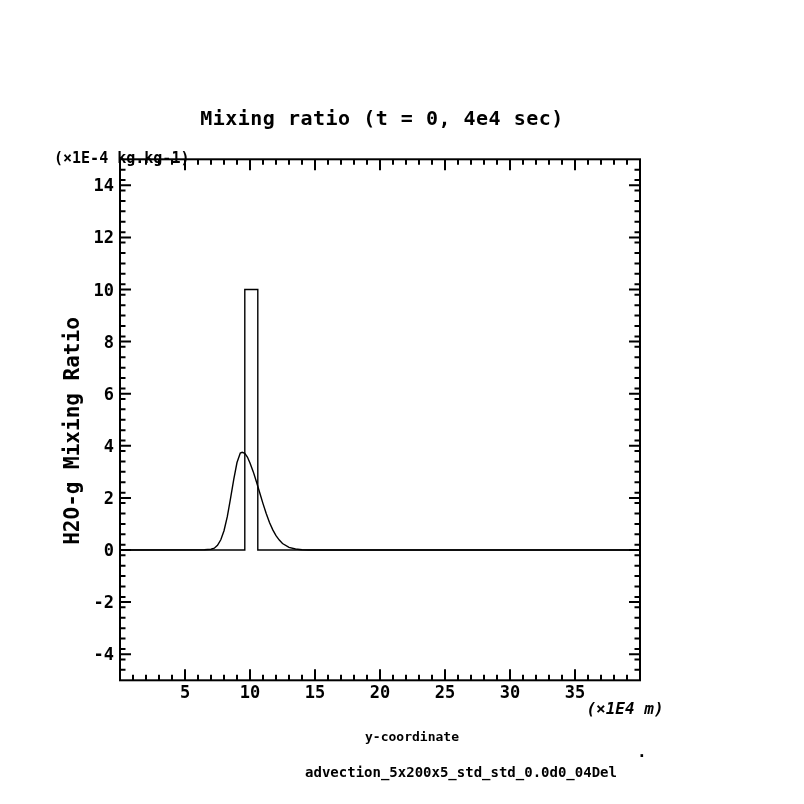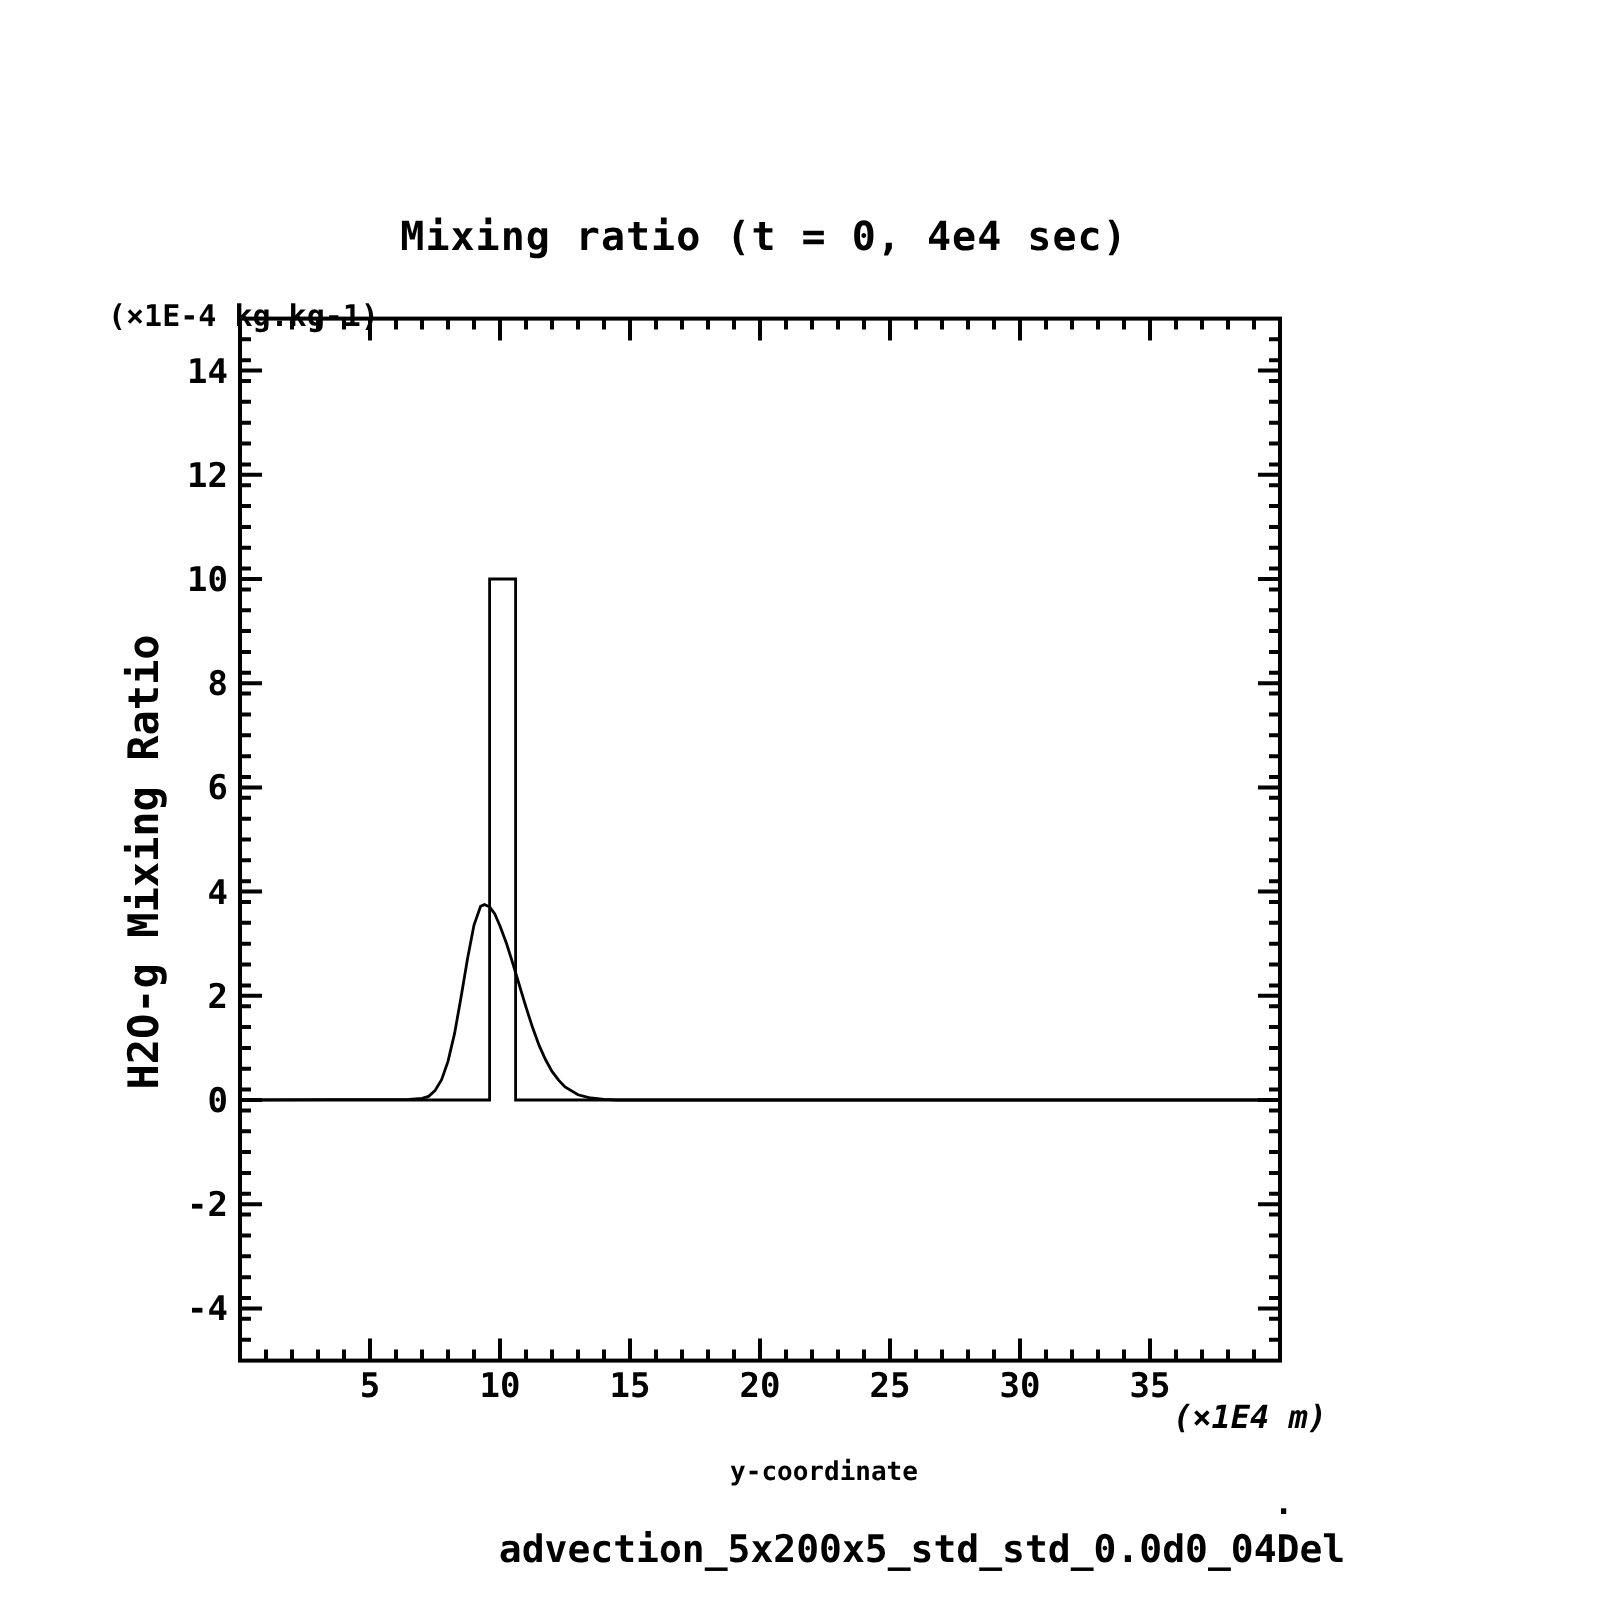"advection_5x200x5_std_std_0.0d0_04Del" #caption { font-size: 19px -> 14px }
